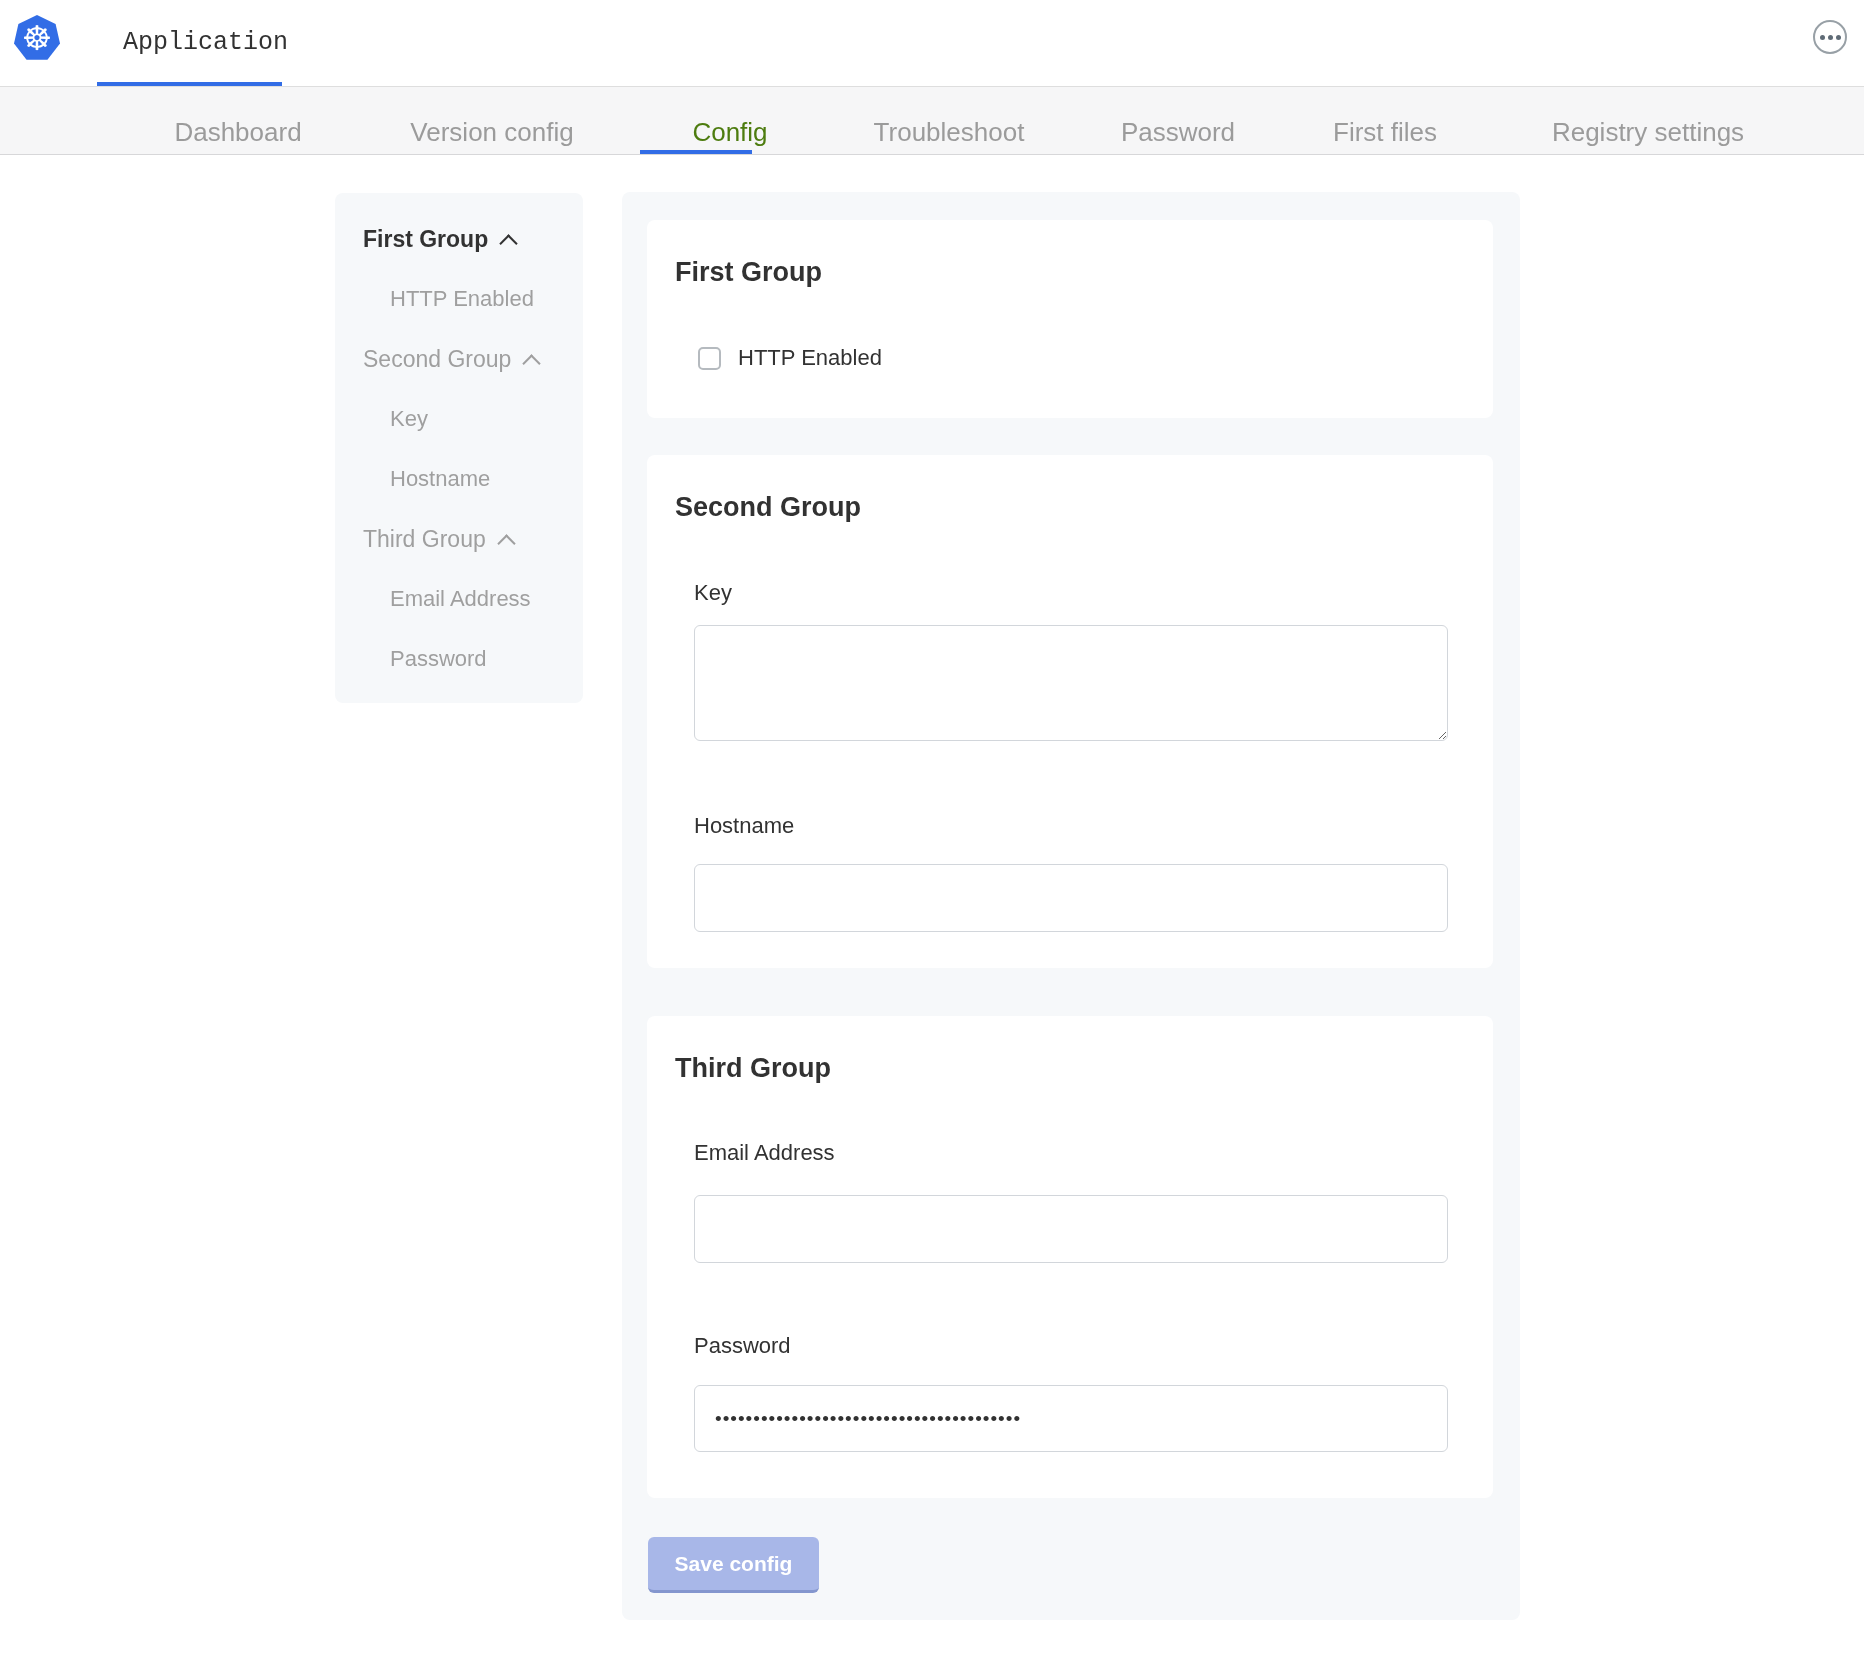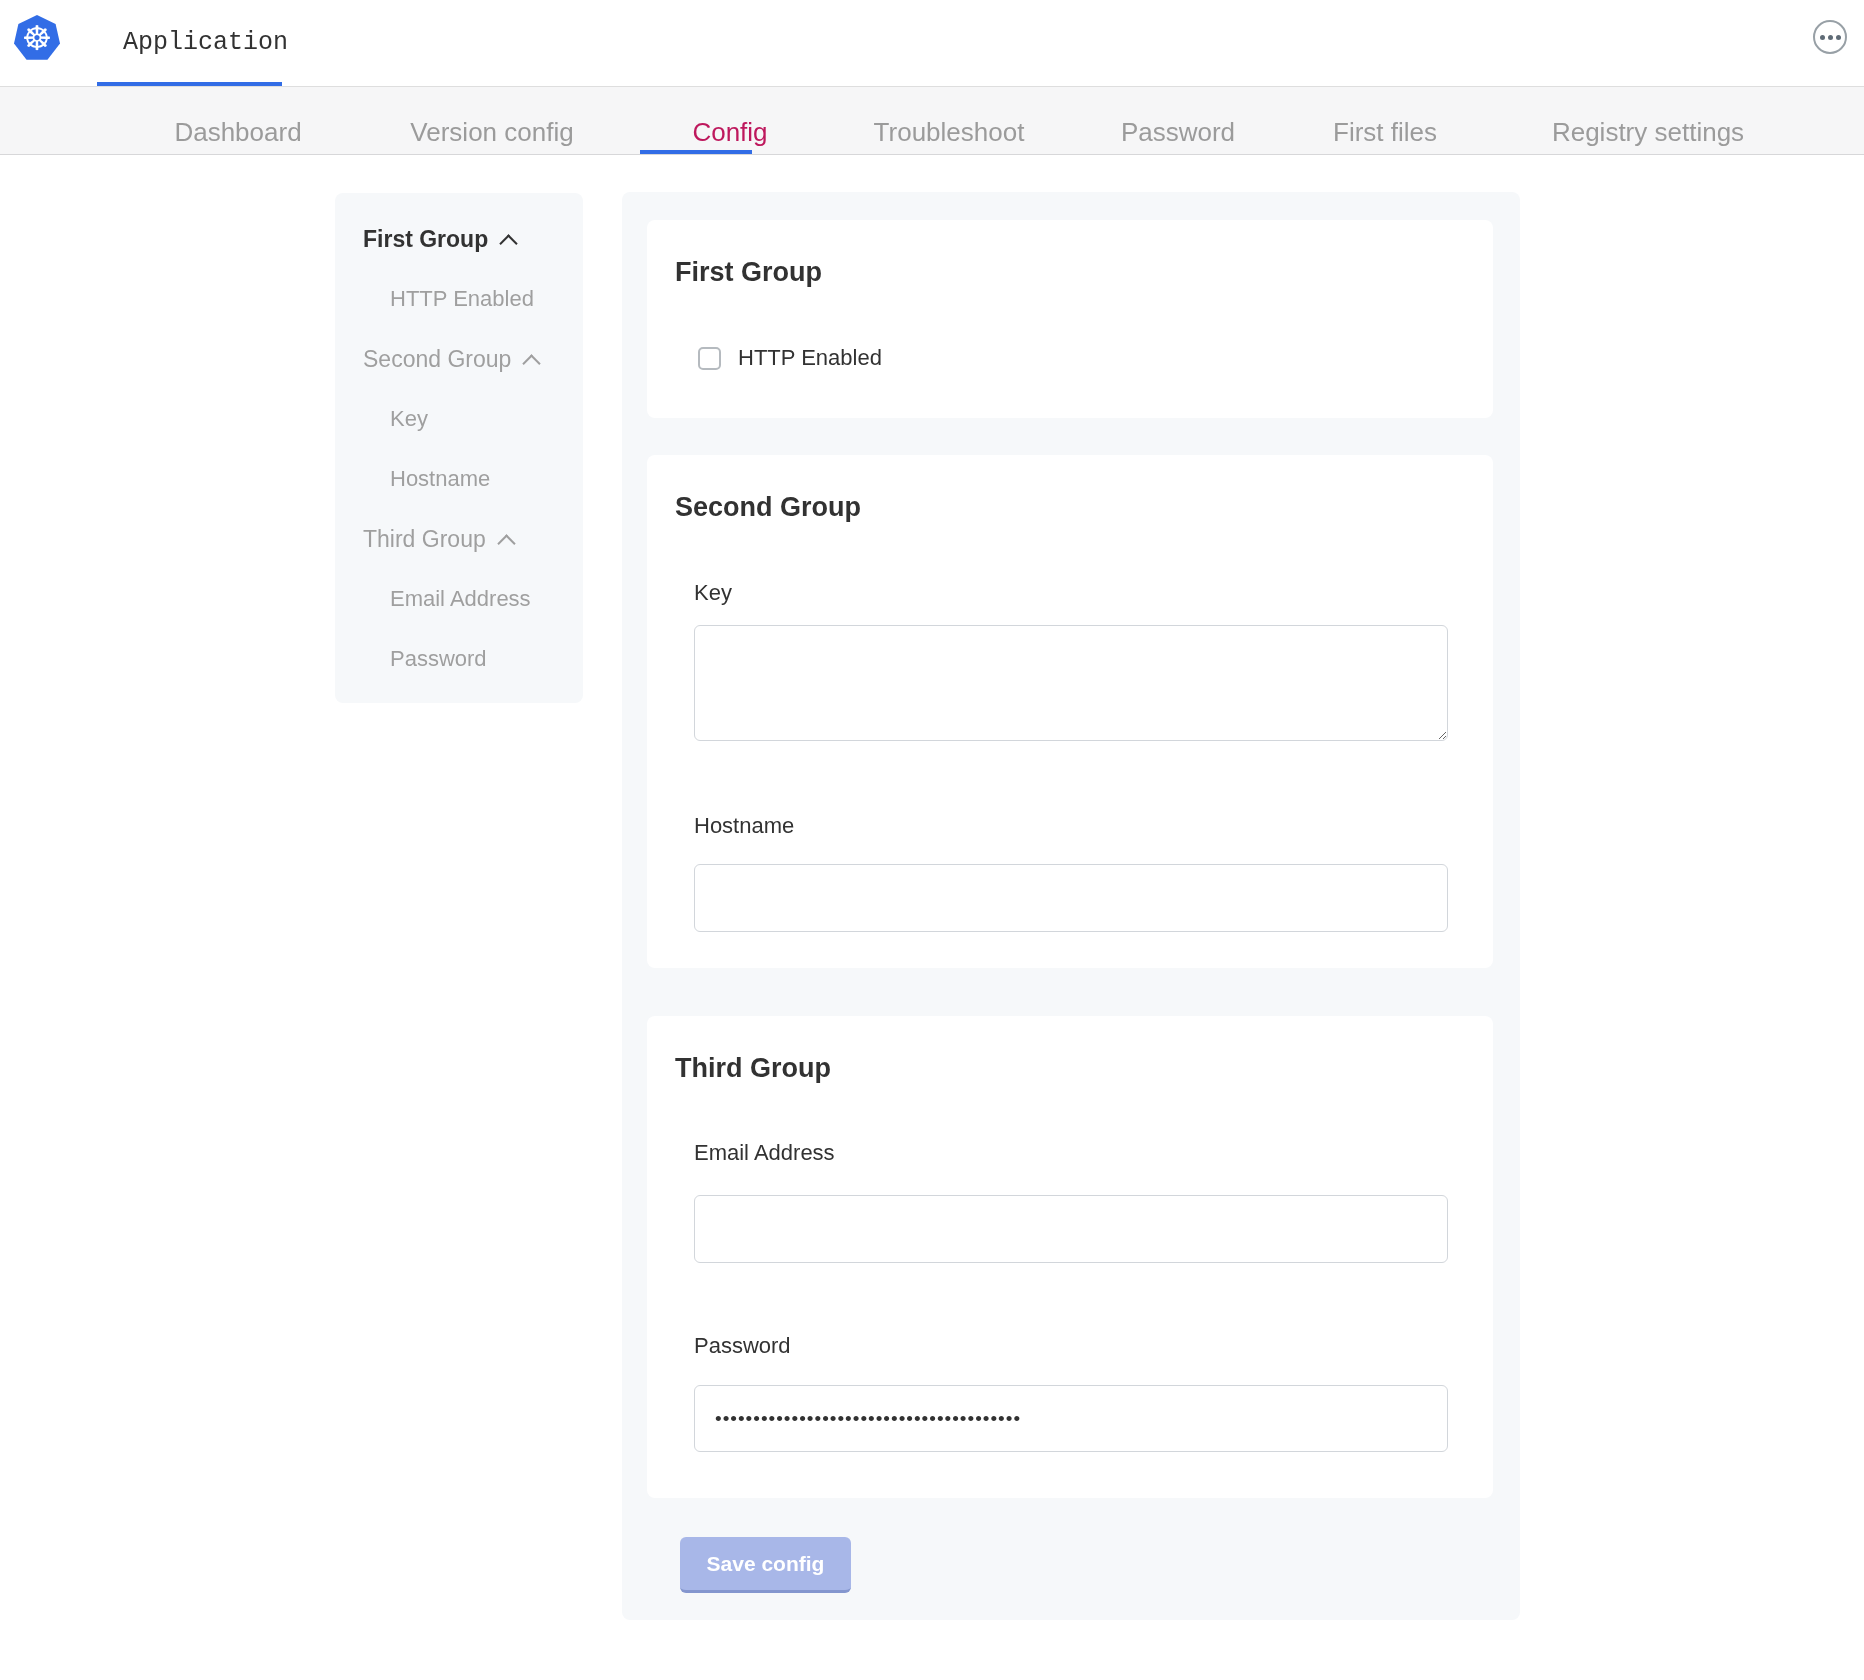"Config" .tab.active { color: #be185d -> #4d7c0f }
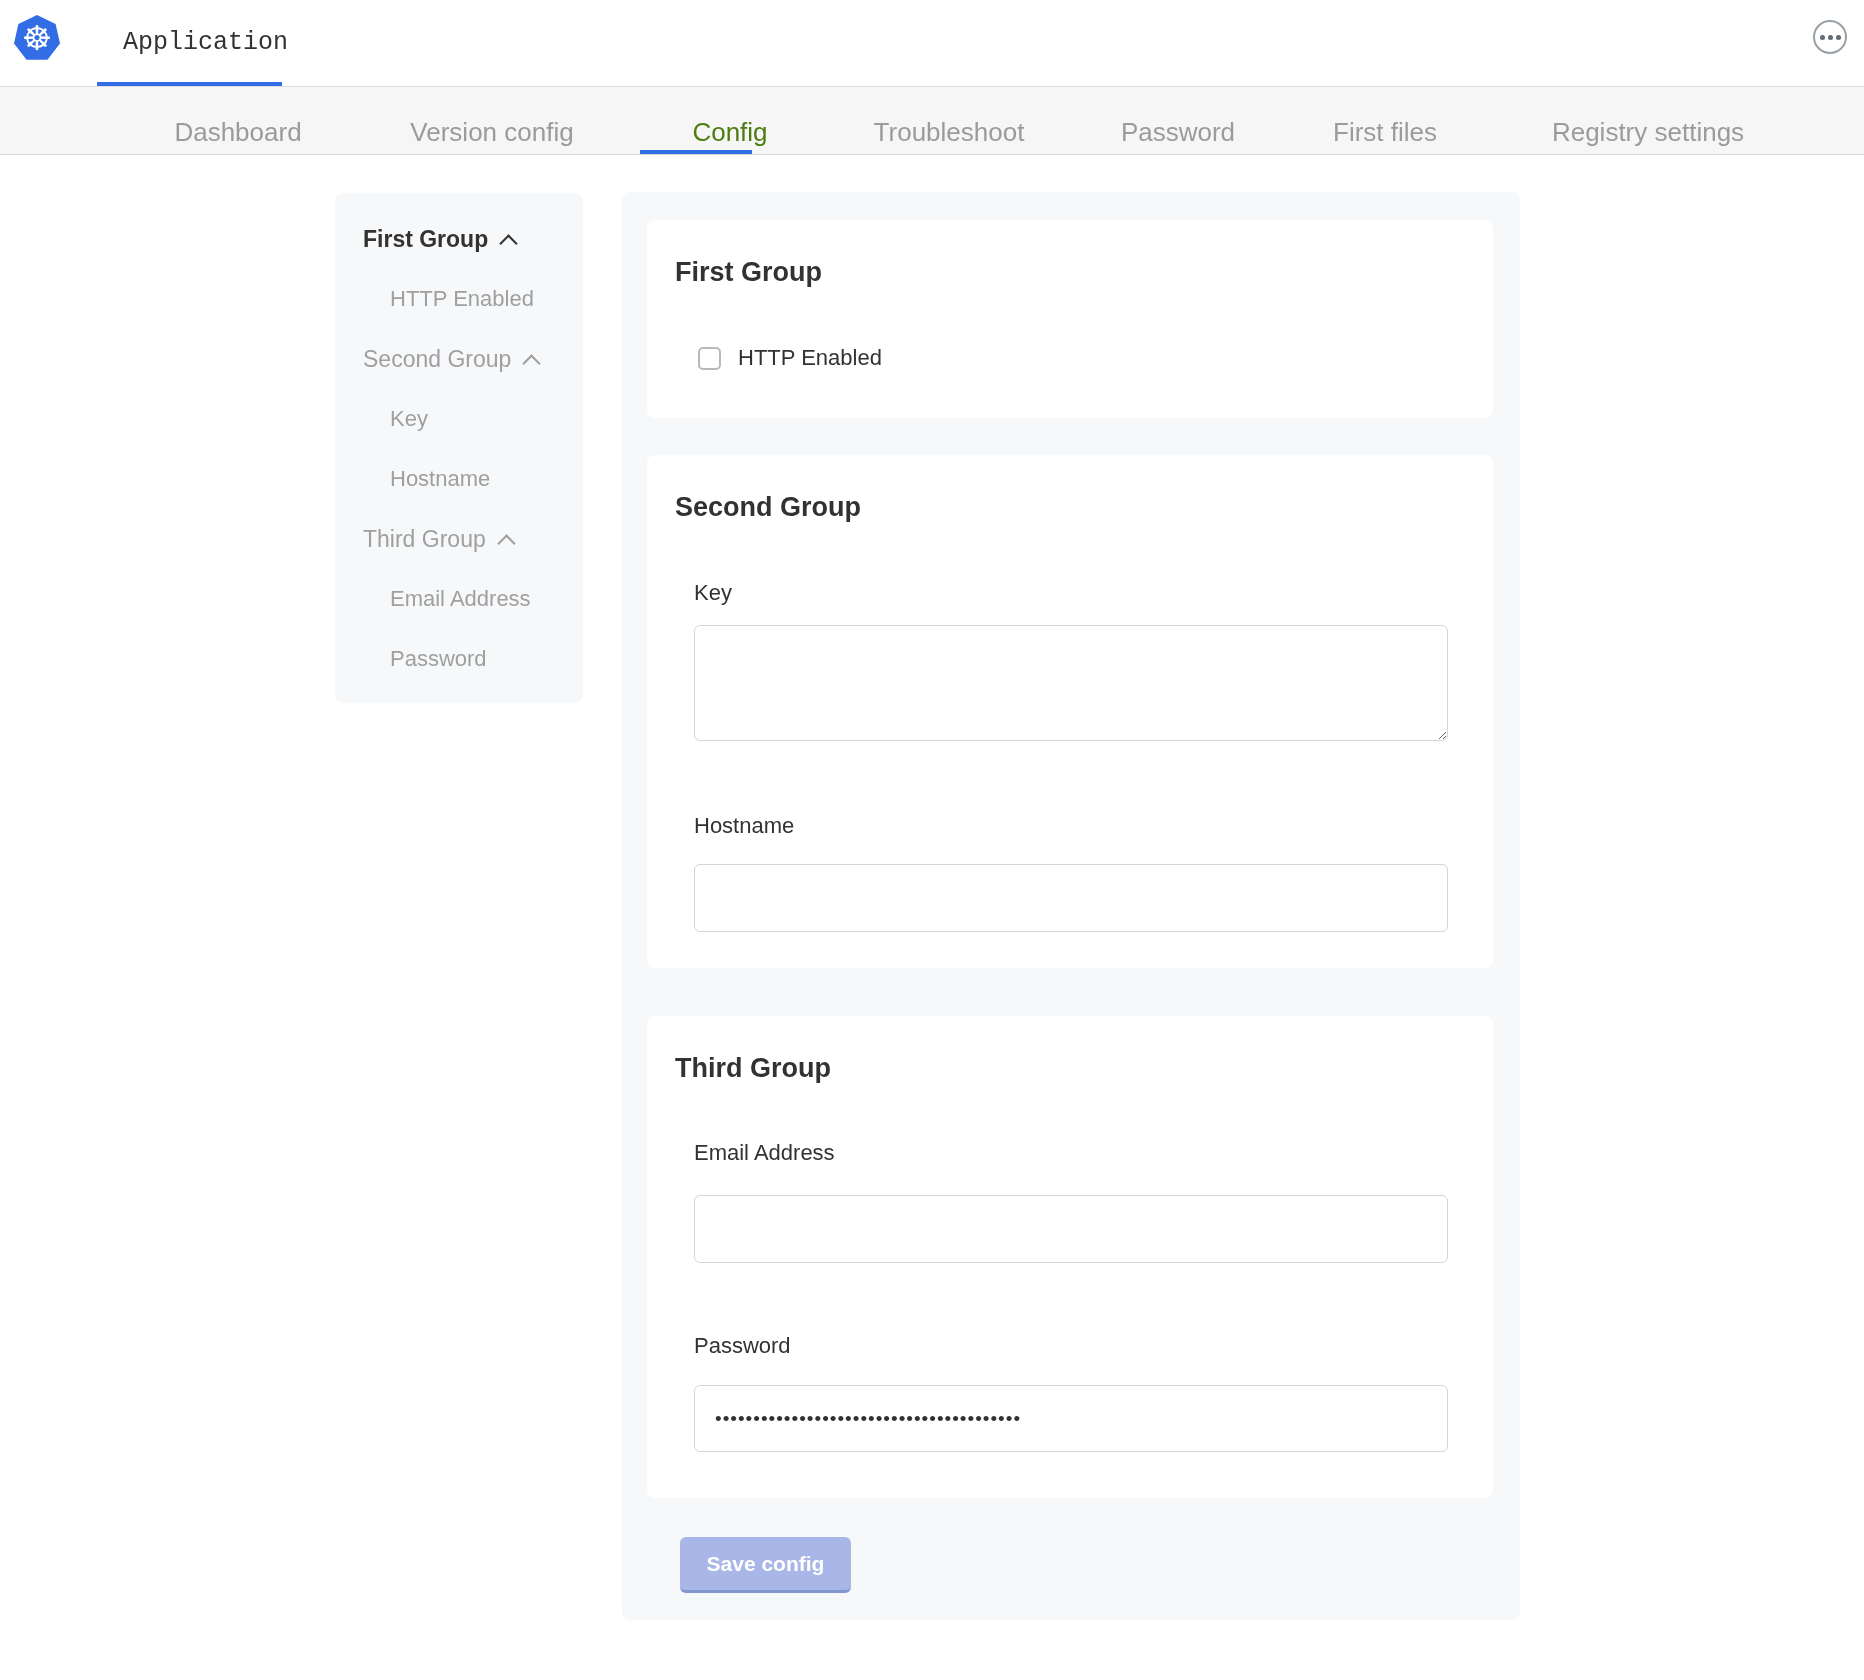"Save config" .save-btn { margin-left: 32px -> none }
